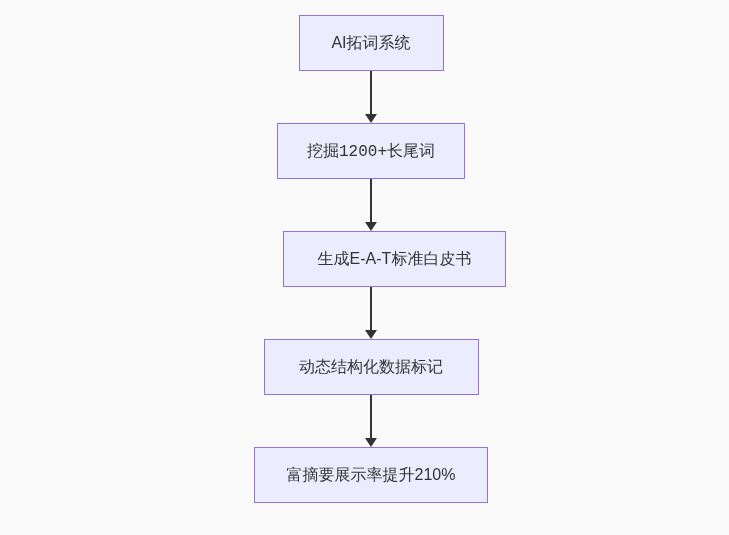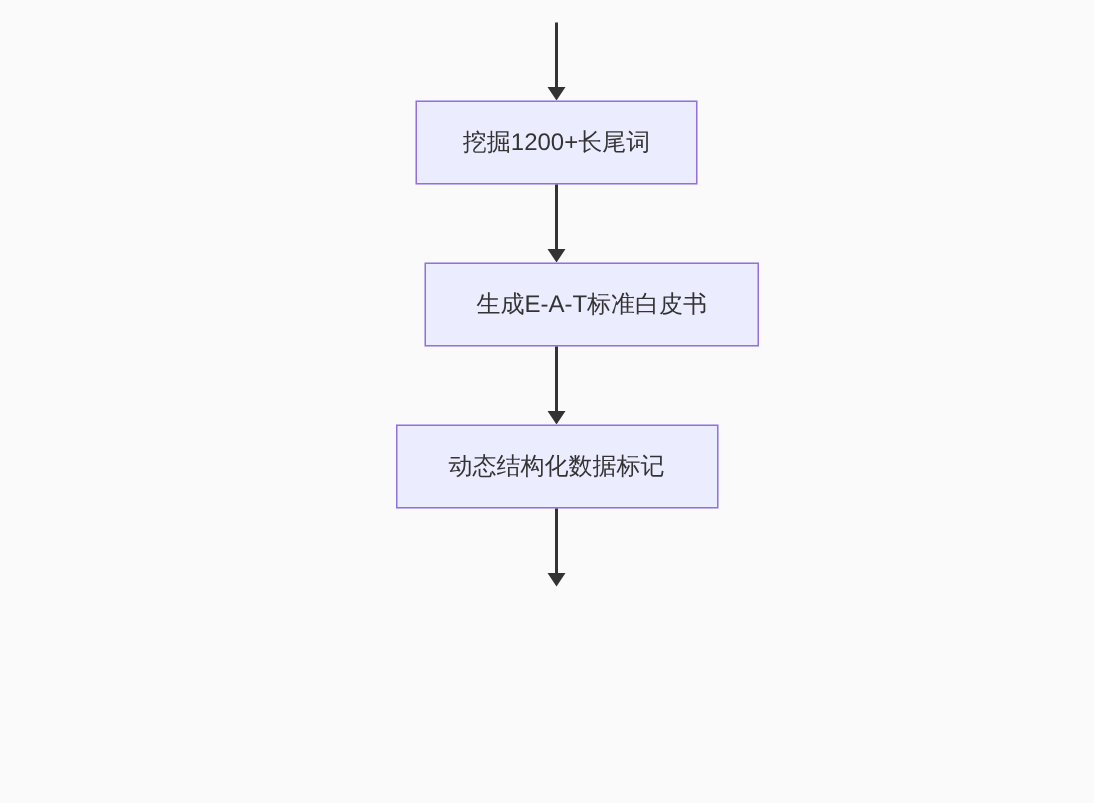"AI拓词系统" div.node { html: none -> <div> <span>AI拓词系统</span> </div> }
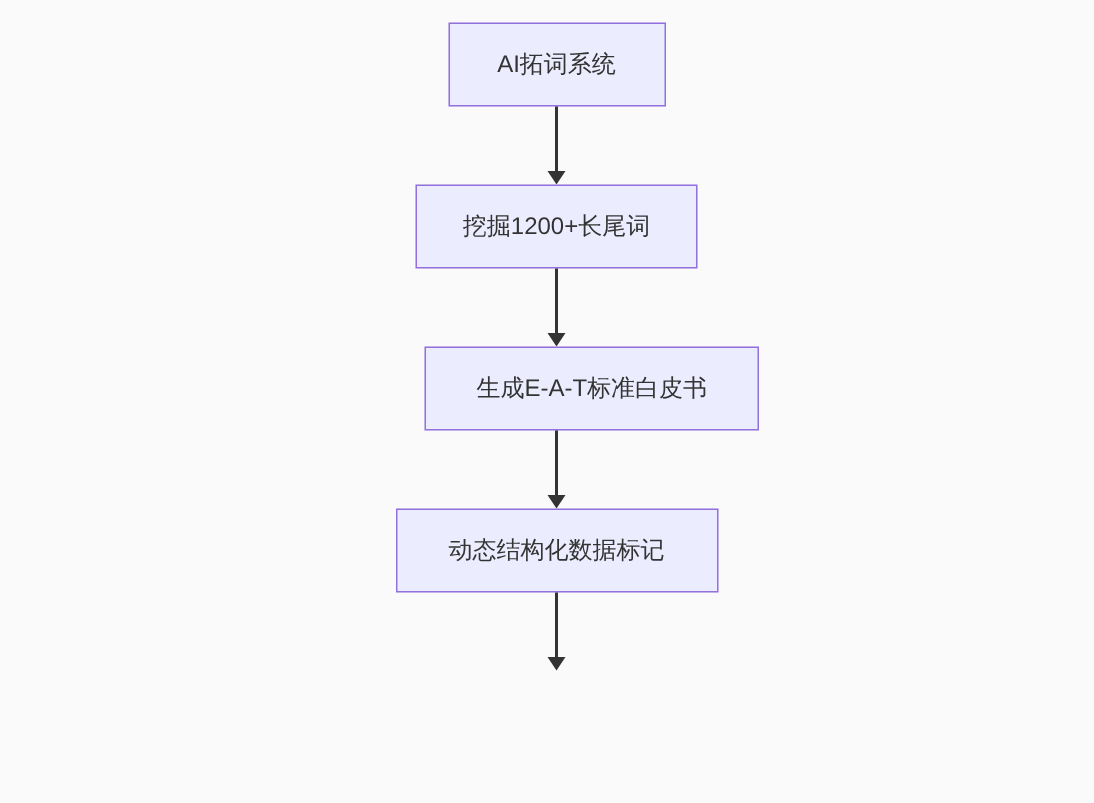"挖掘1200+长尾词" .node-2 { font-family: none -> Liberation Mono, monospace }
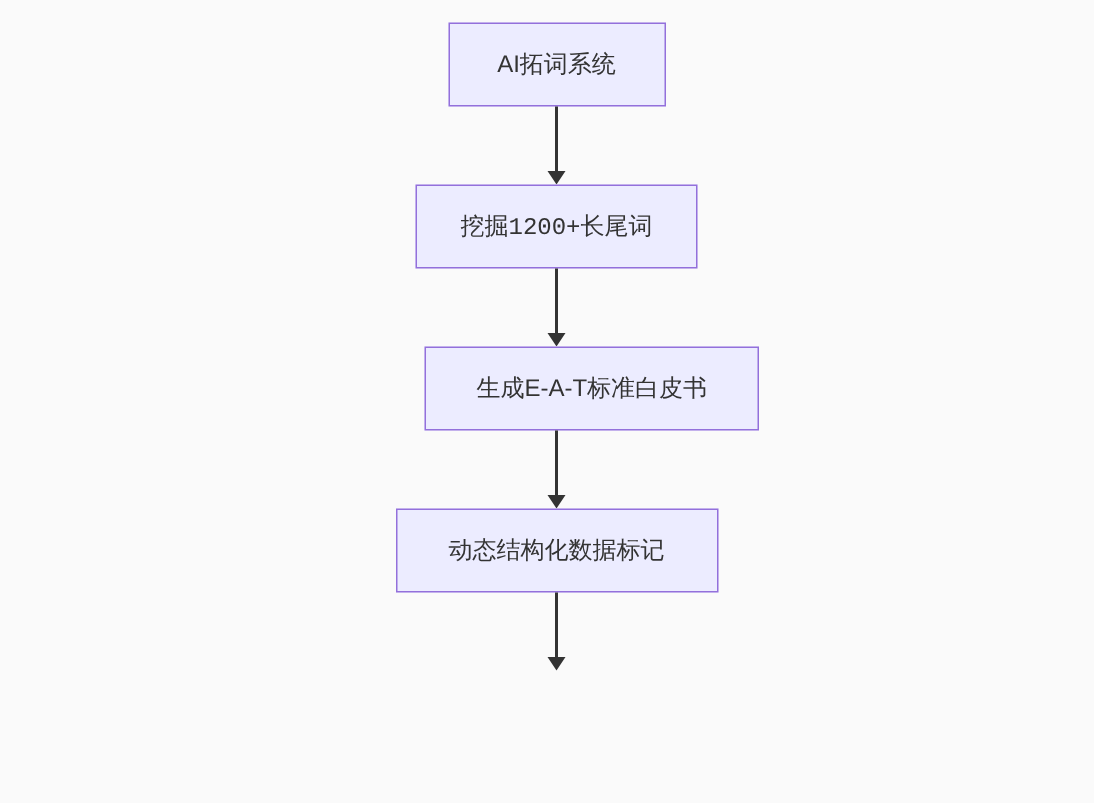"富摘要展示率提升210%" div.node { html: none -> <div> <span>富摘要展示率提升210%</span> </div> }
